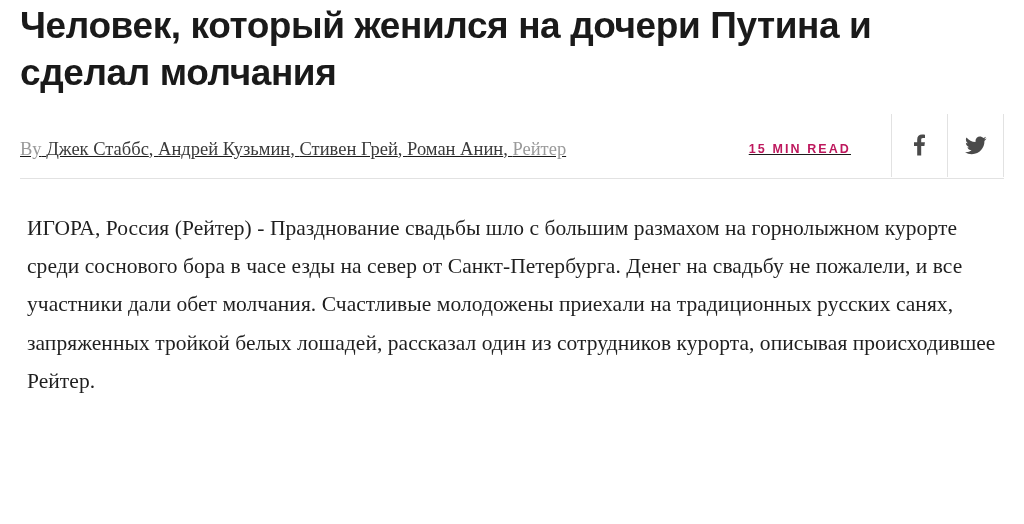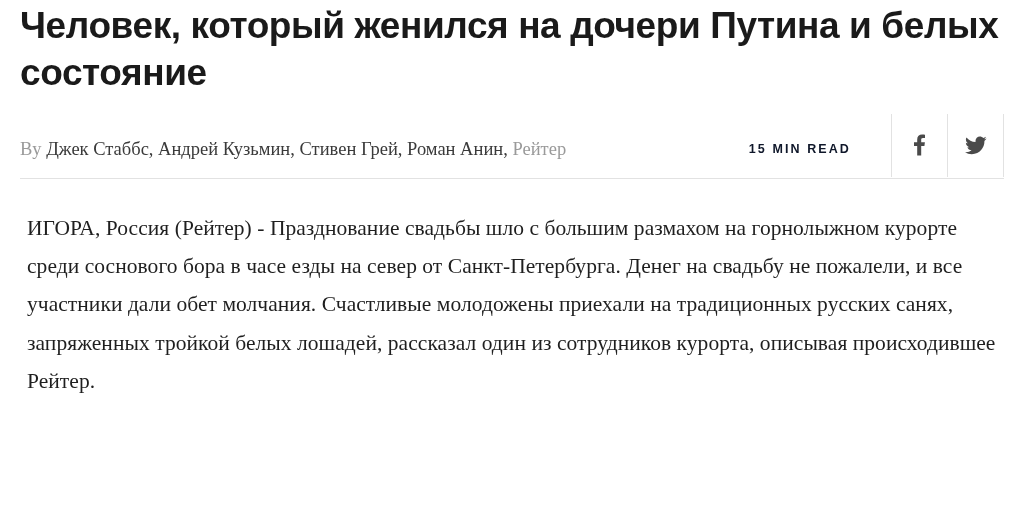"Человек, который женился на дочери" h1.headline { text: белых состояние -> сделал молчания }
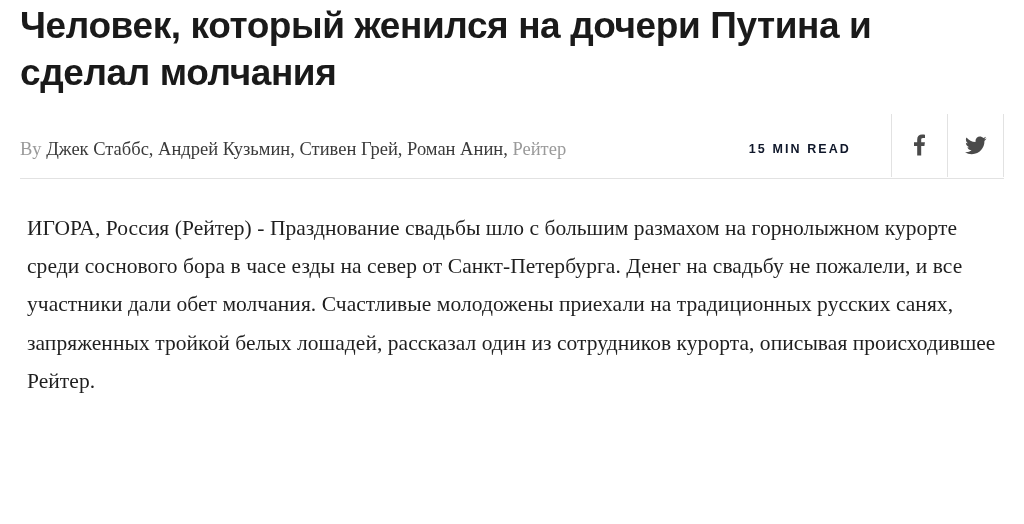"By Джек Стаббс, Андрей Кузьмин," .meta-row { text-decoration: none -> underline }
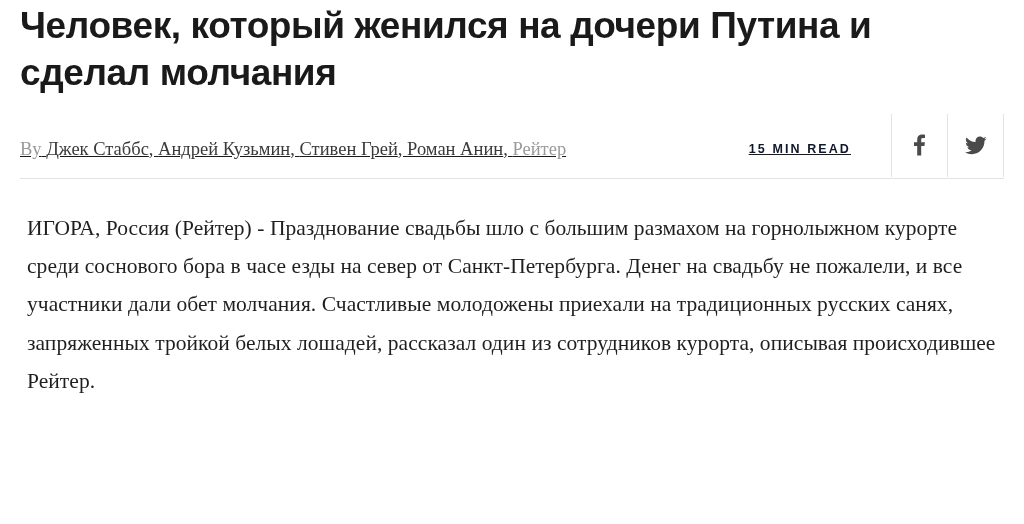"15 MIN READ" .read-time { color: #0f172a -> #be185d }
